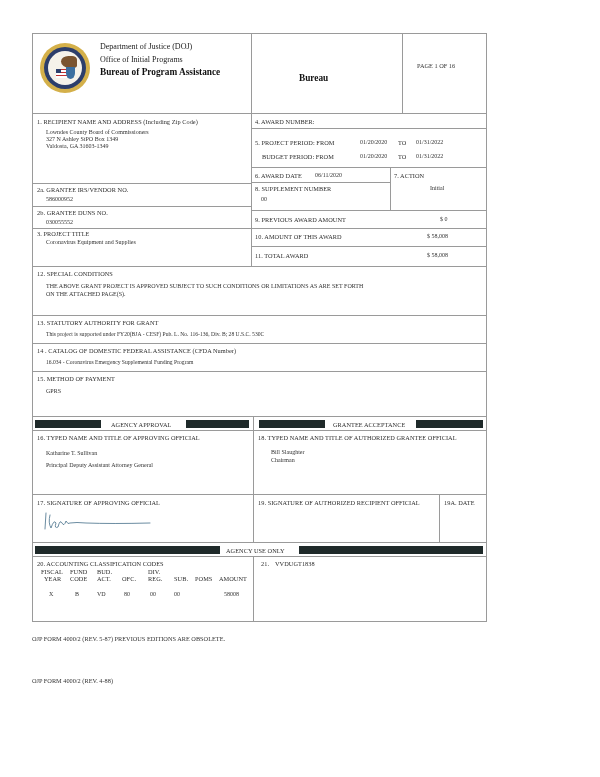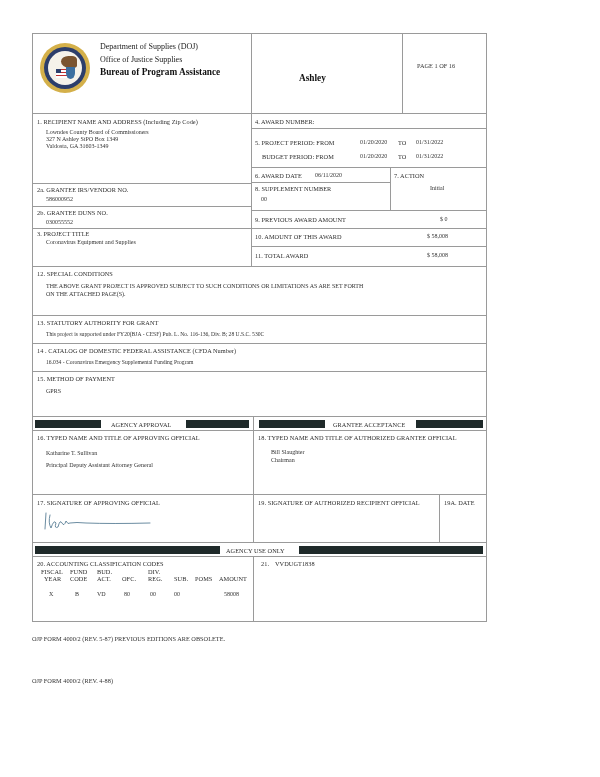"Department of Supplies (DOJ)" div.hdr-dept { text: Supplies -> Justice }
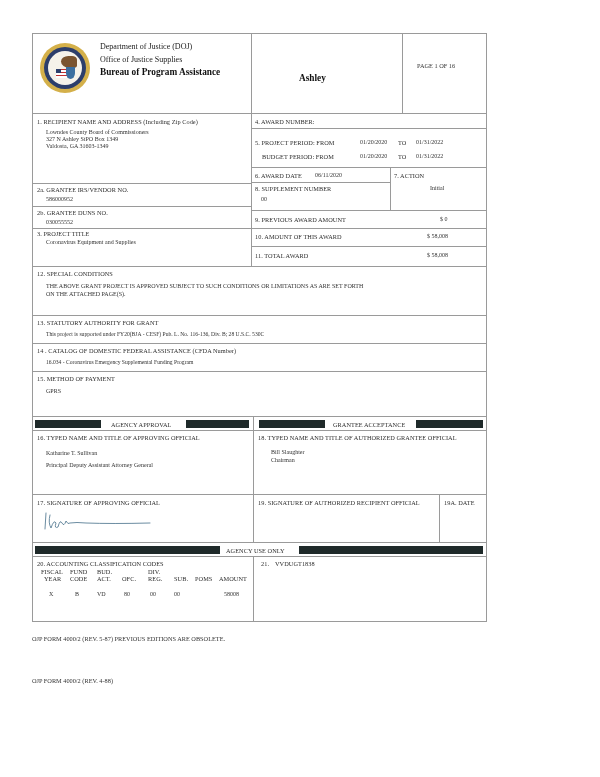"Office of Justice Supplies" div.hdr-ojp { text: Justice Supplies -> Initial Programs }
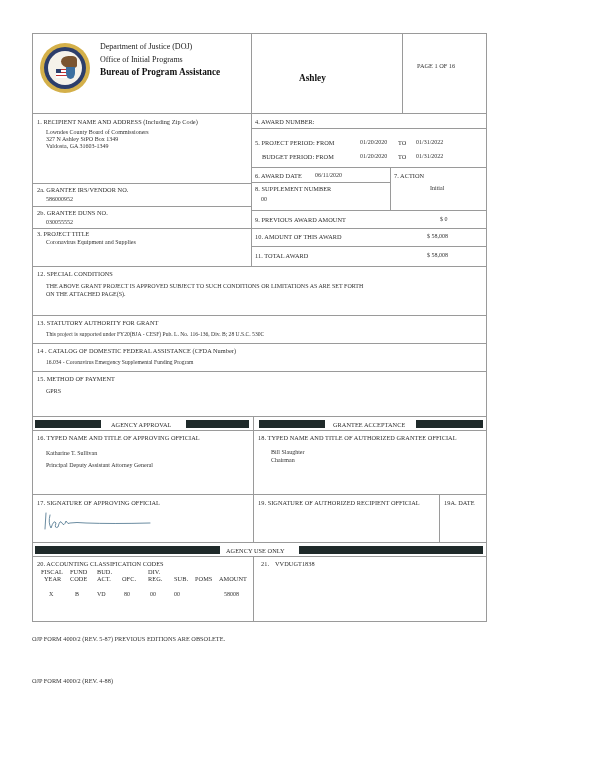"Ashley" div.hdr-grant { text: Ashley -> Bureau }
